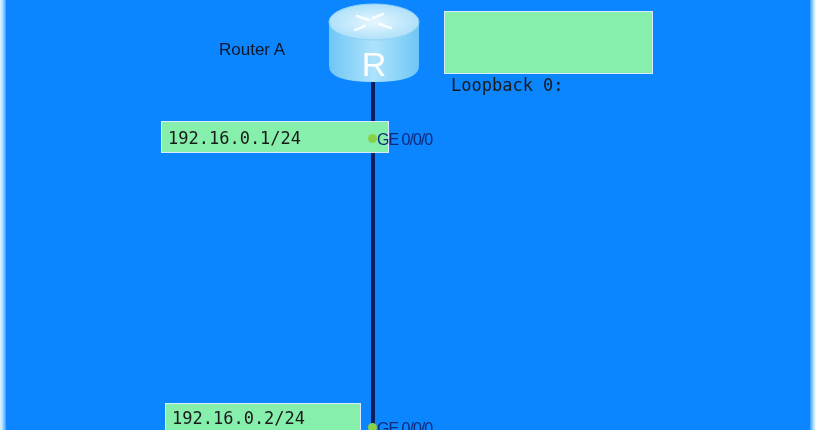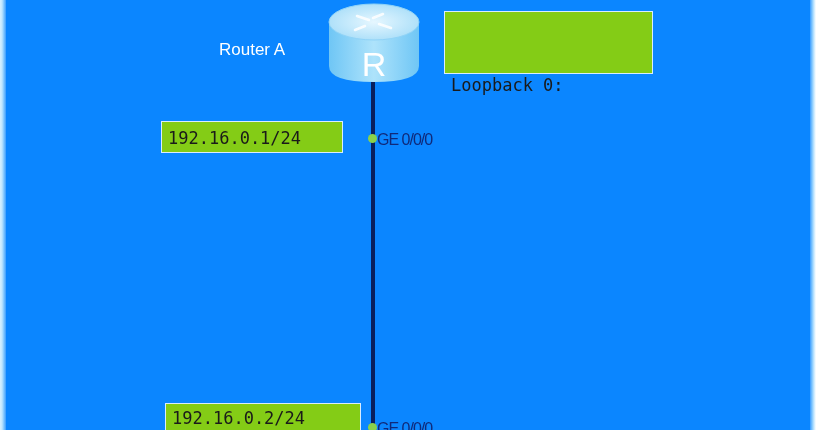"Router A" .router-label { color: #ffffff -> #0f172a }
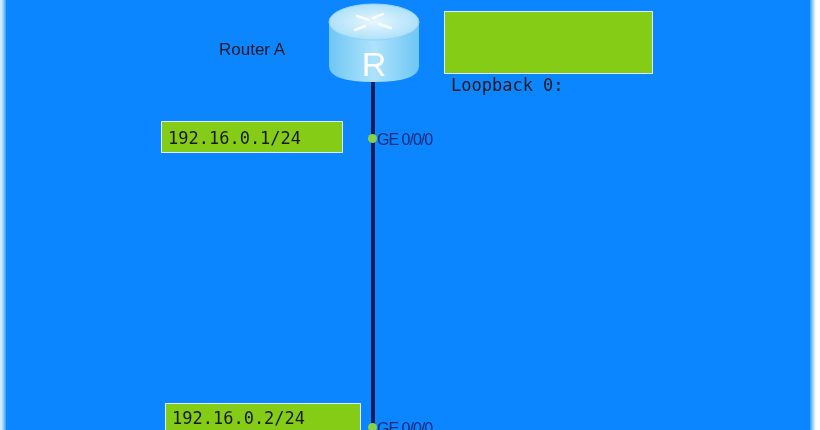"Loopback 0:" .note-box { background: #84cc16 -> #86efac }
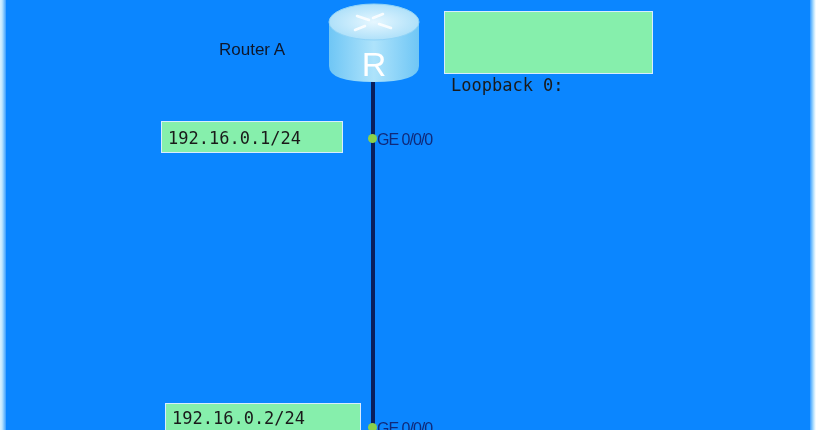"192.16.0.1/24" .ip-box-top { width: 182px -> 228px }
